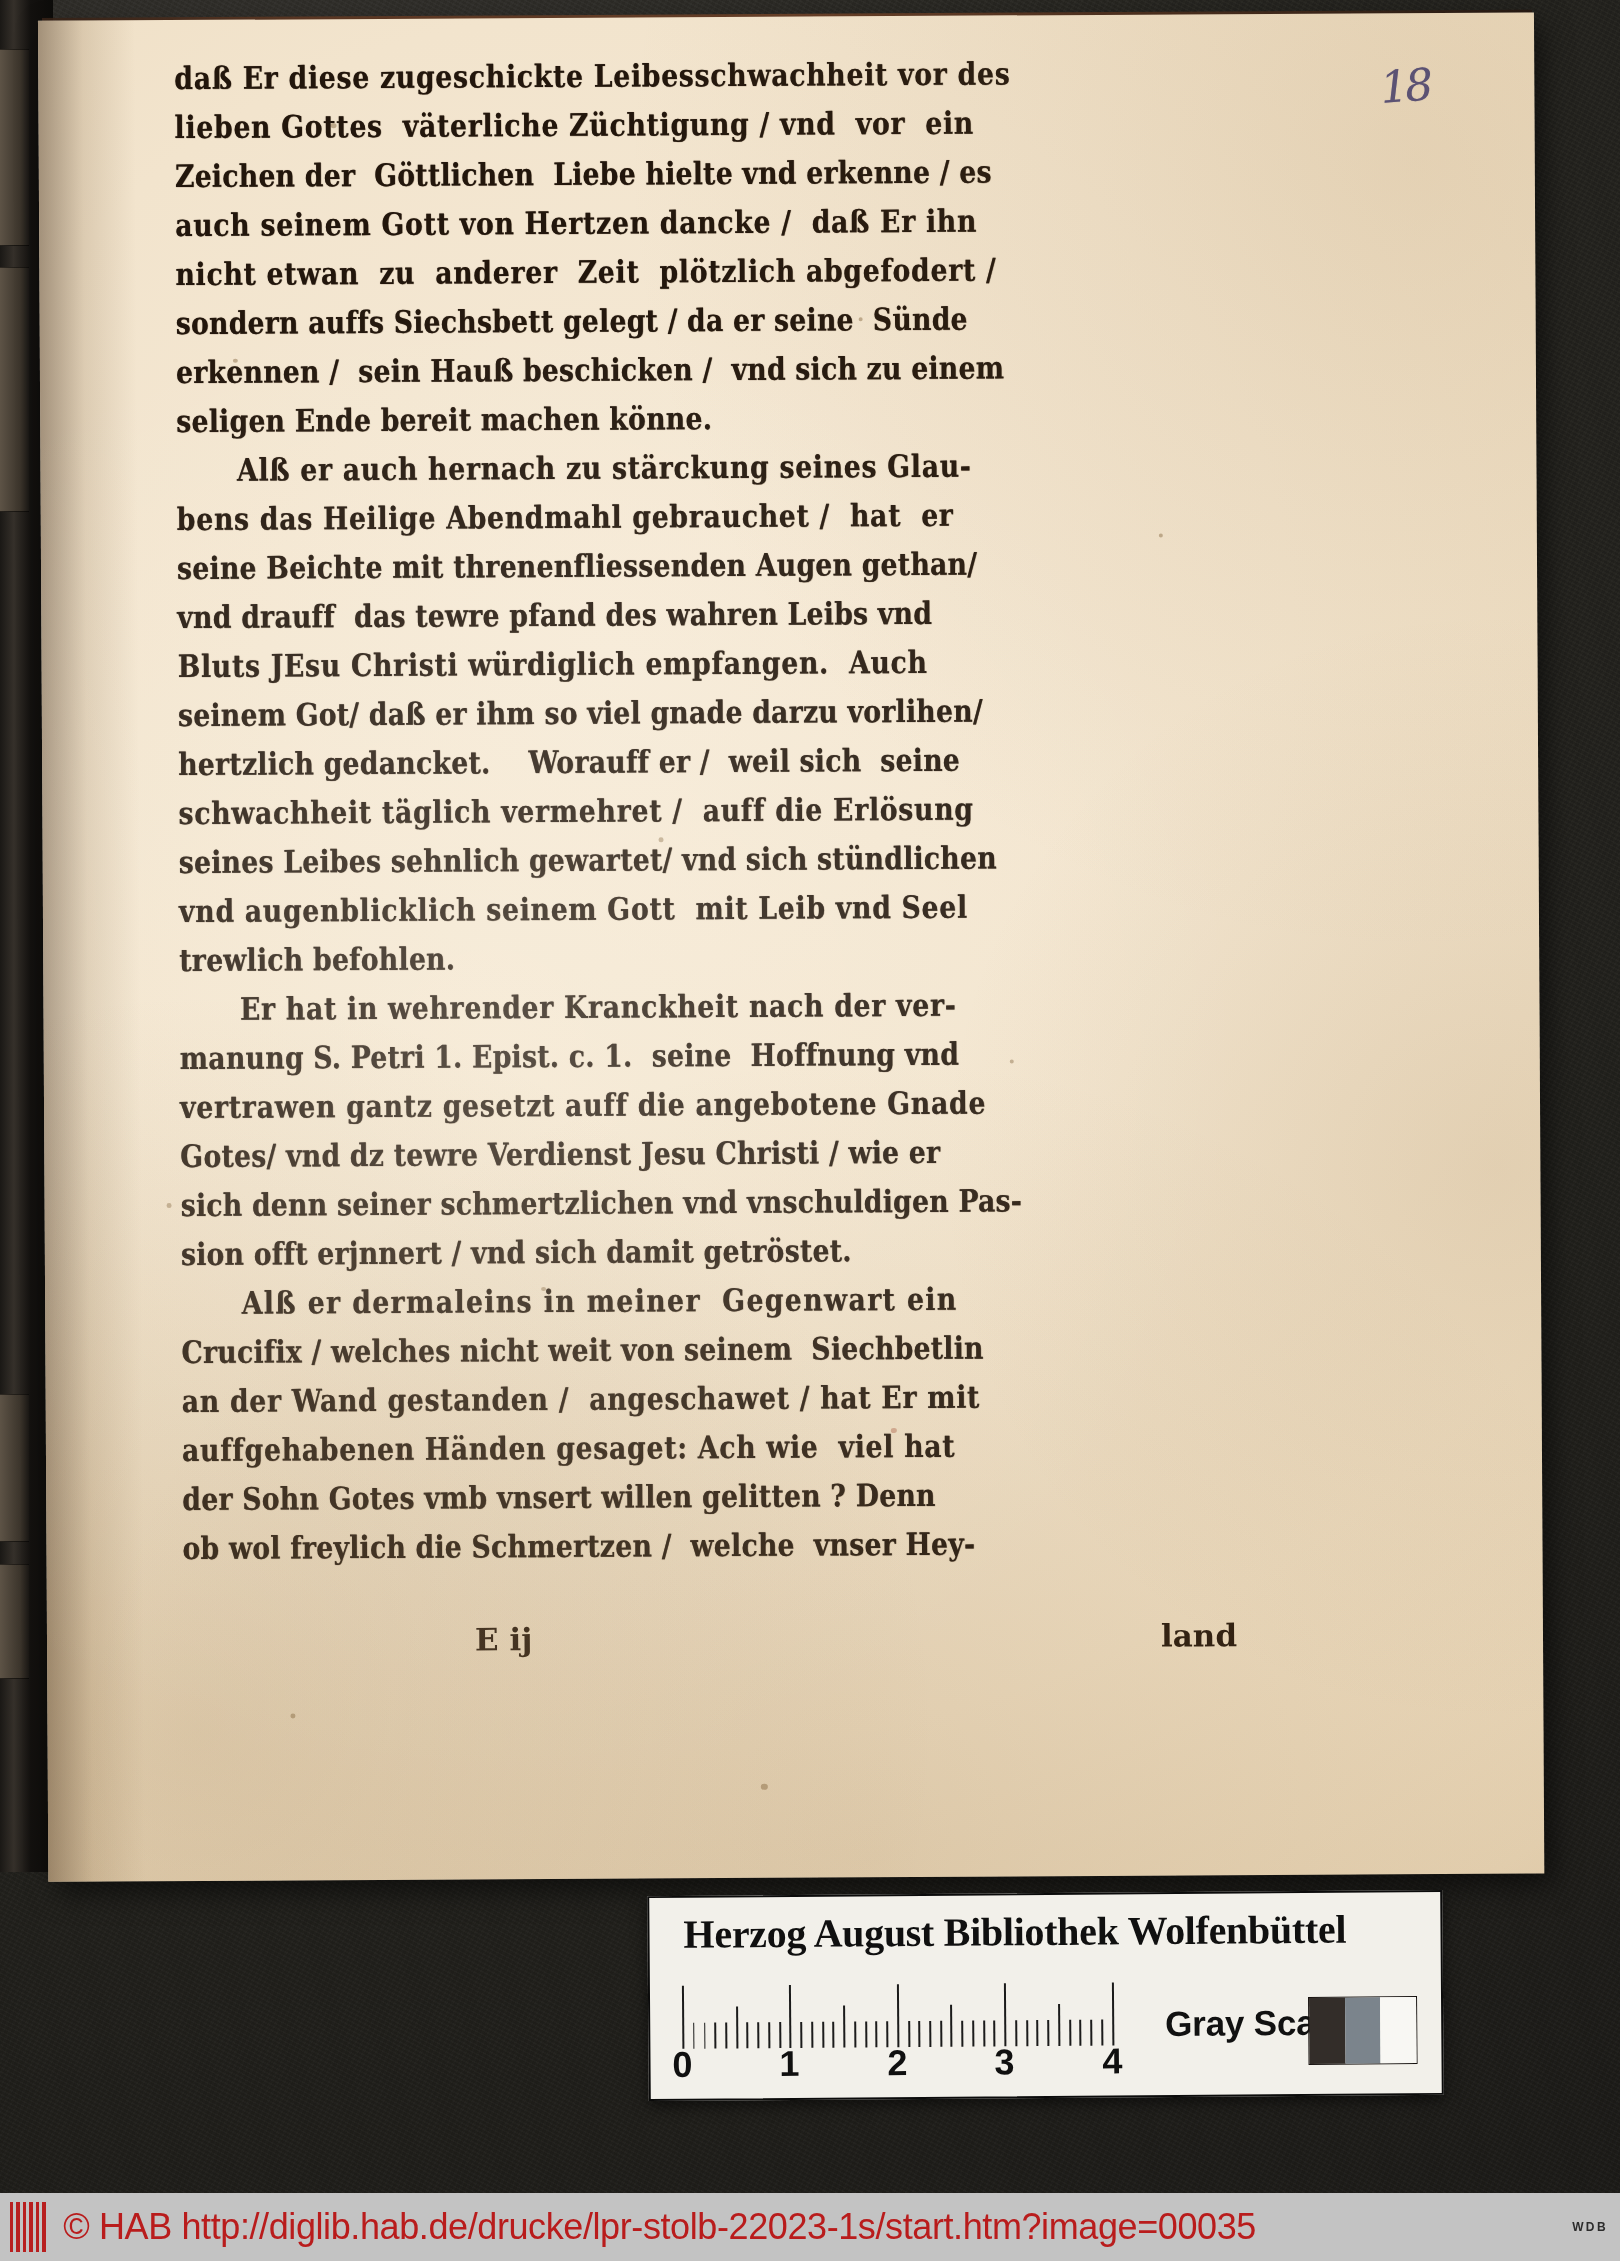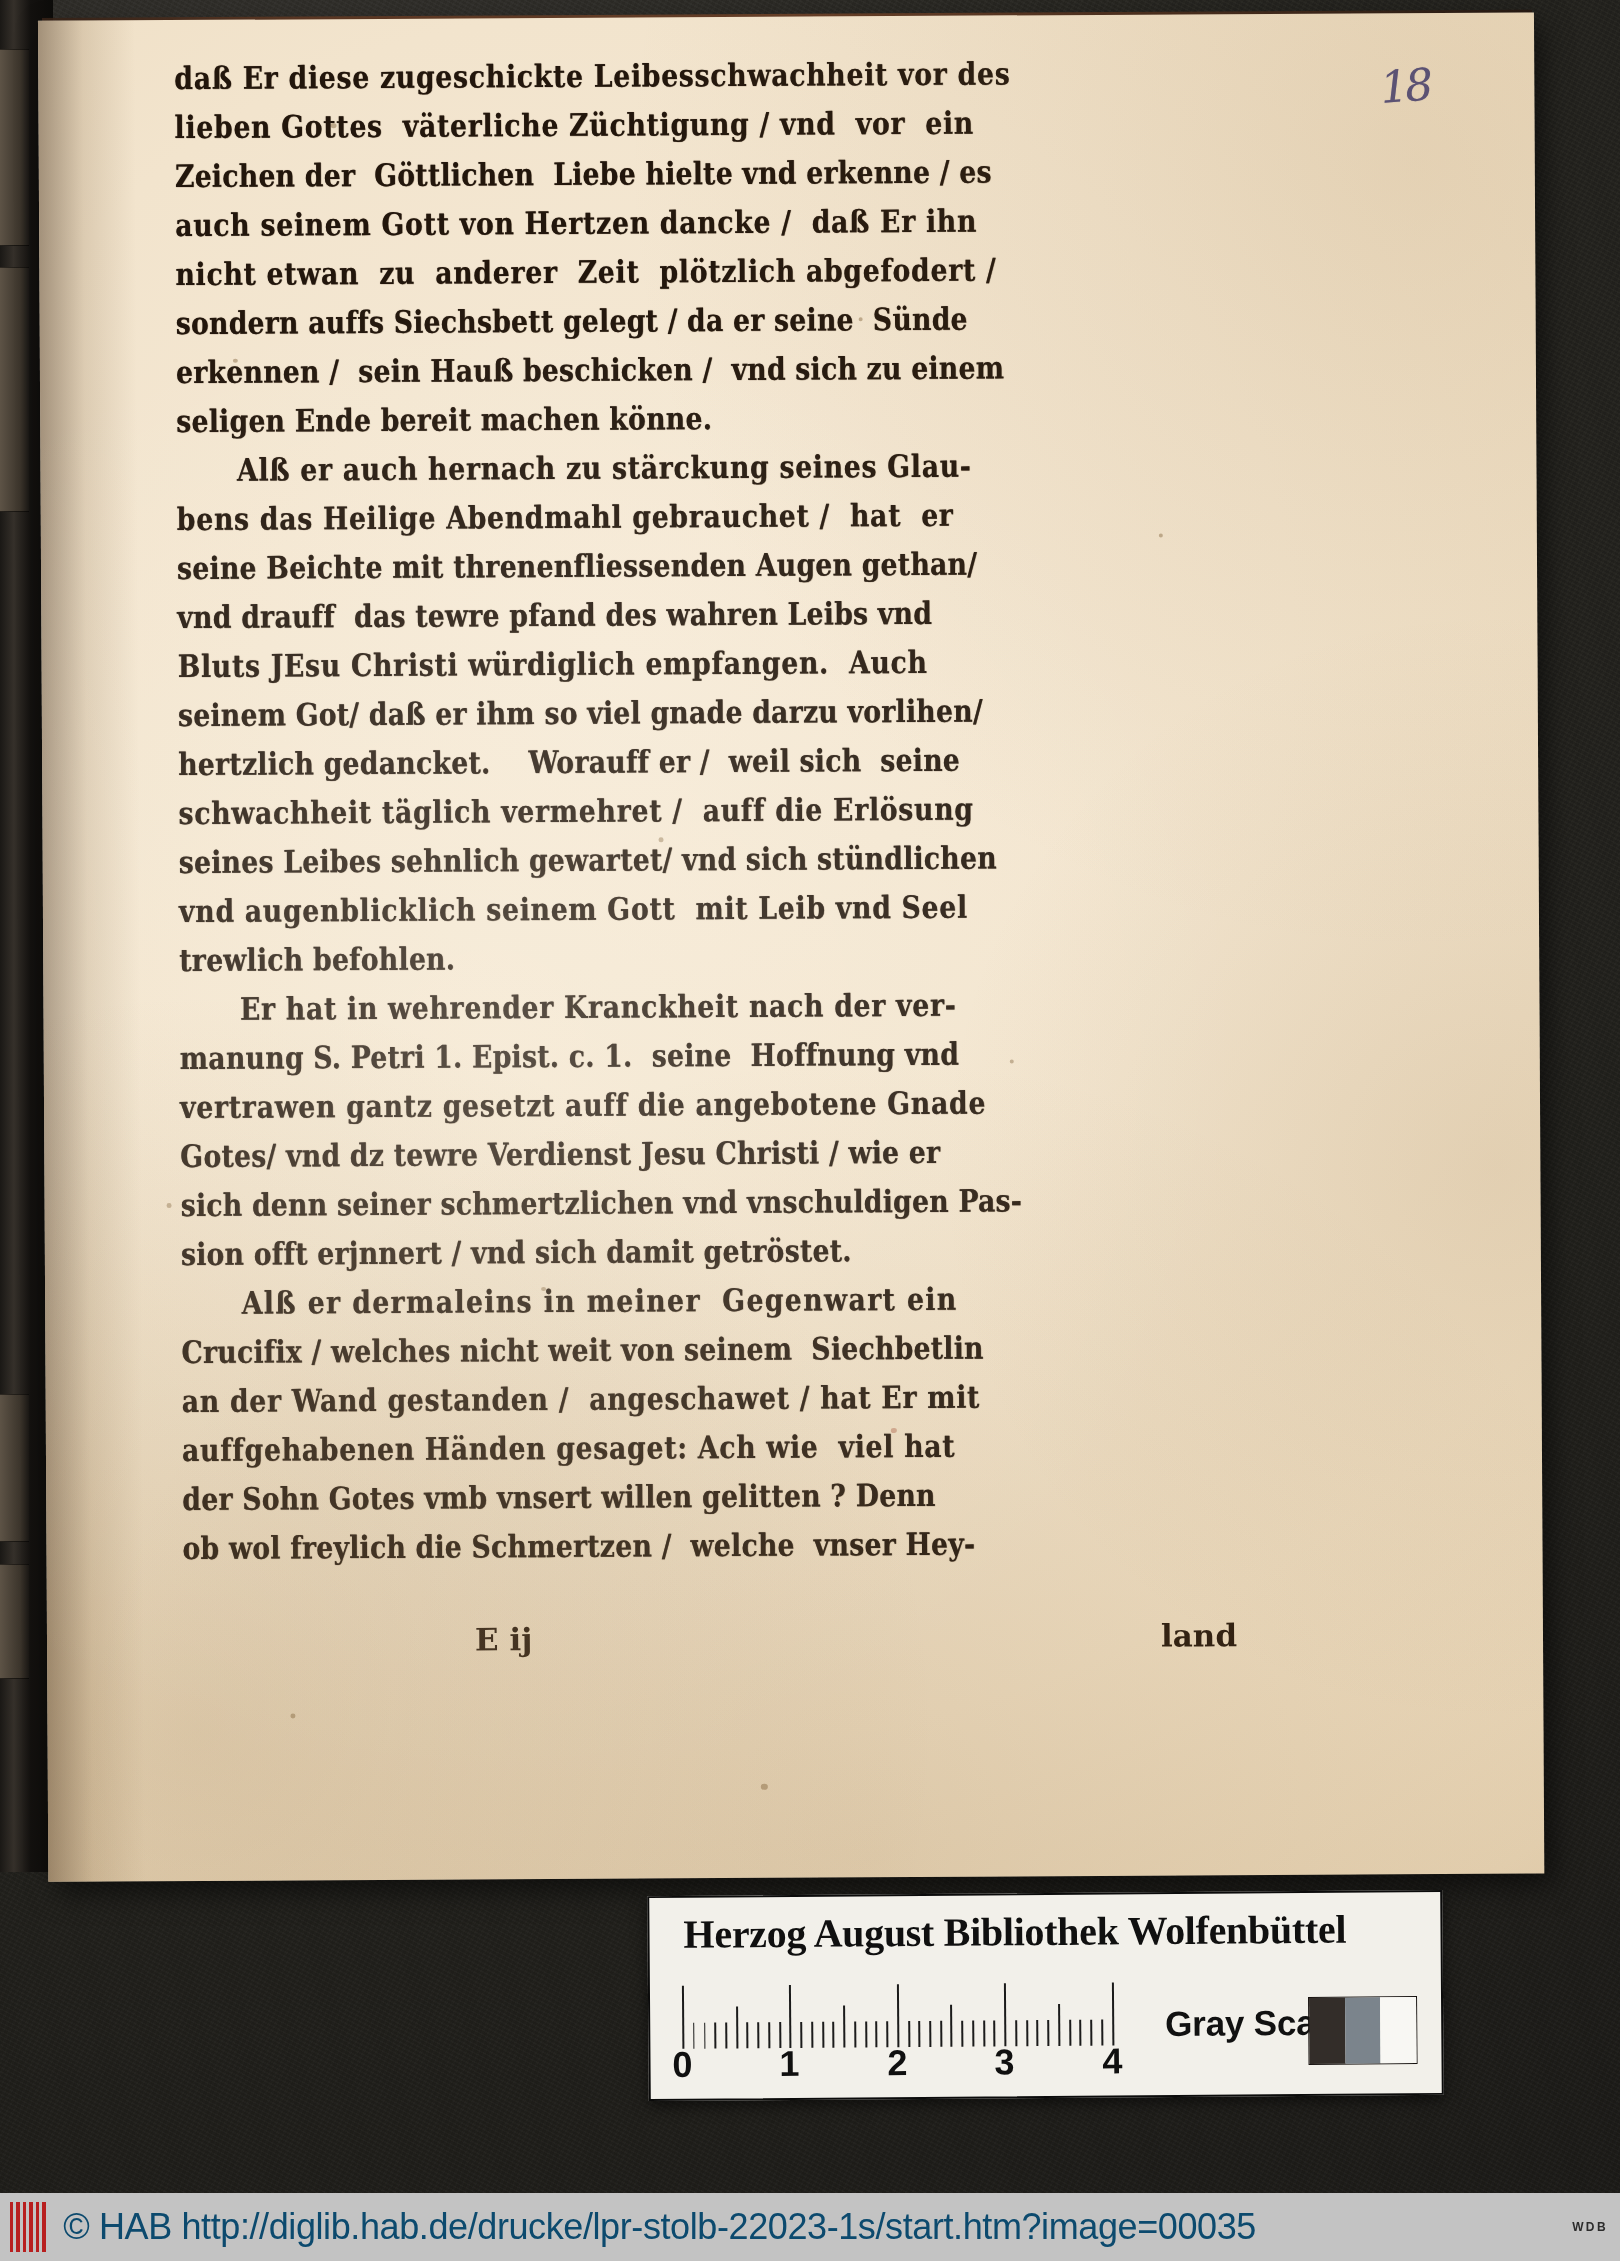"© HAB" #footer-text { color: #0c4a6e -> #b91c1c }
